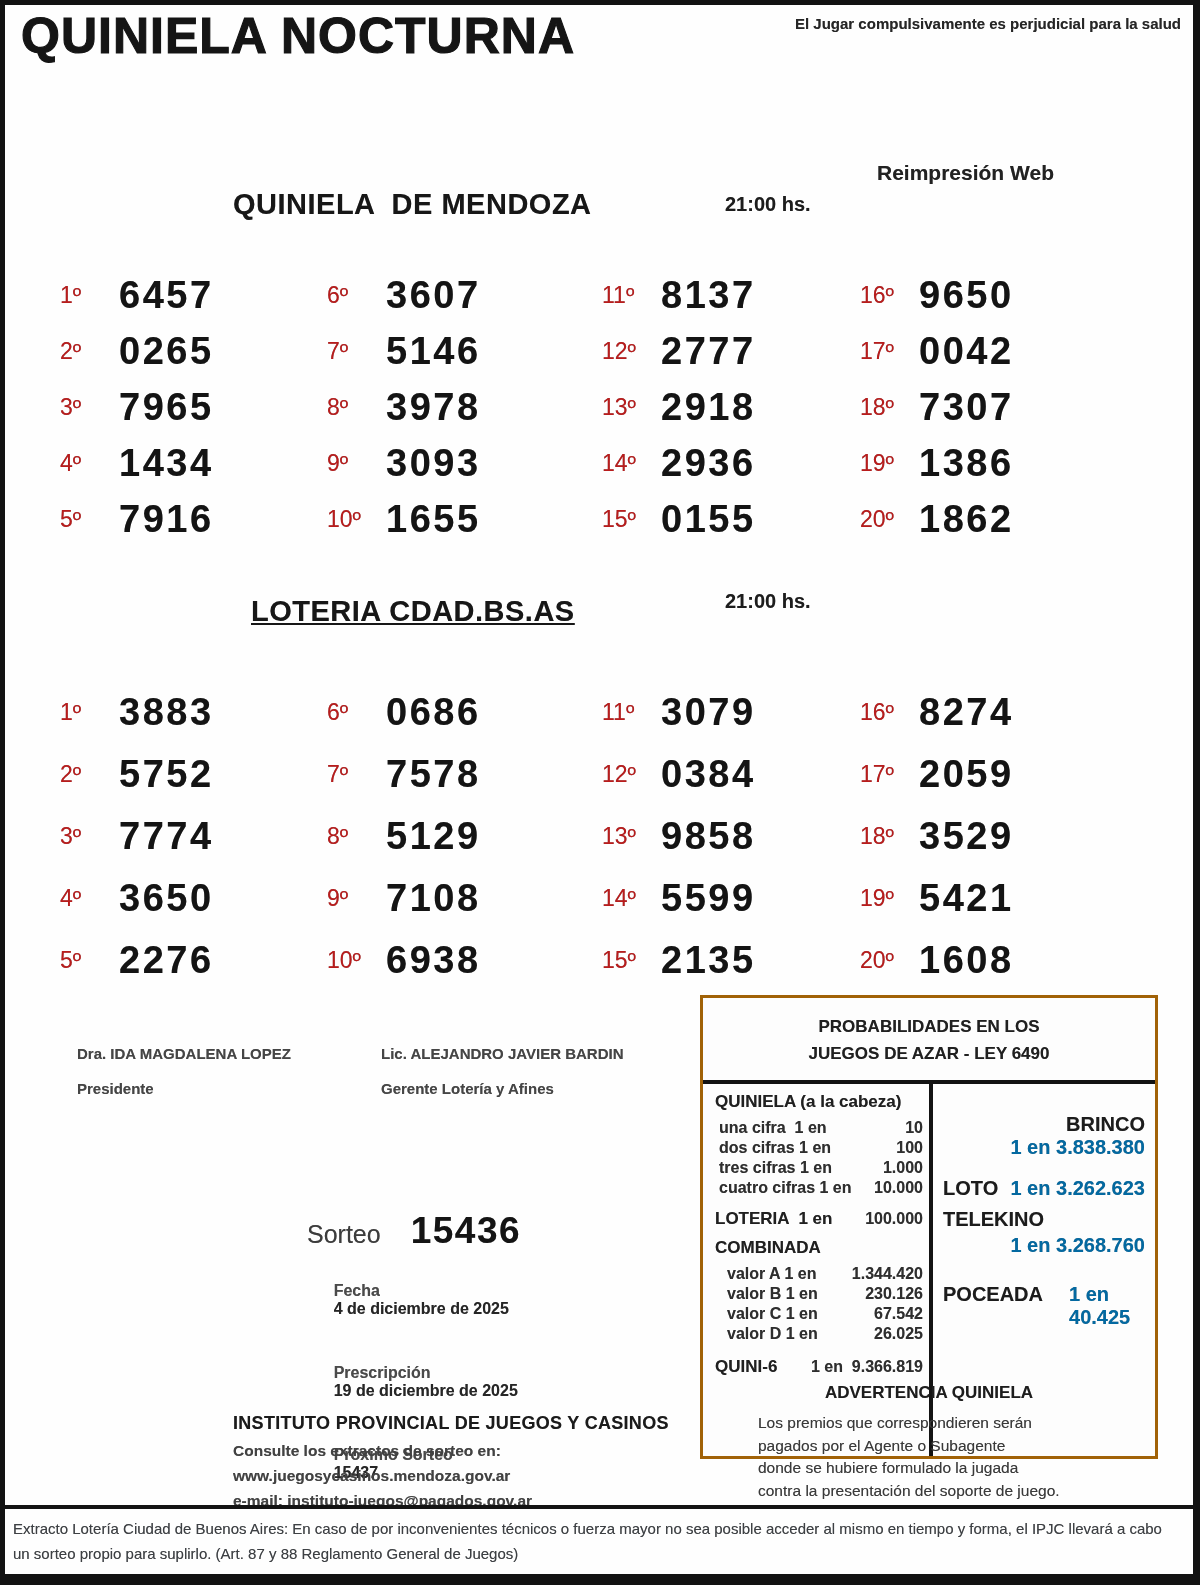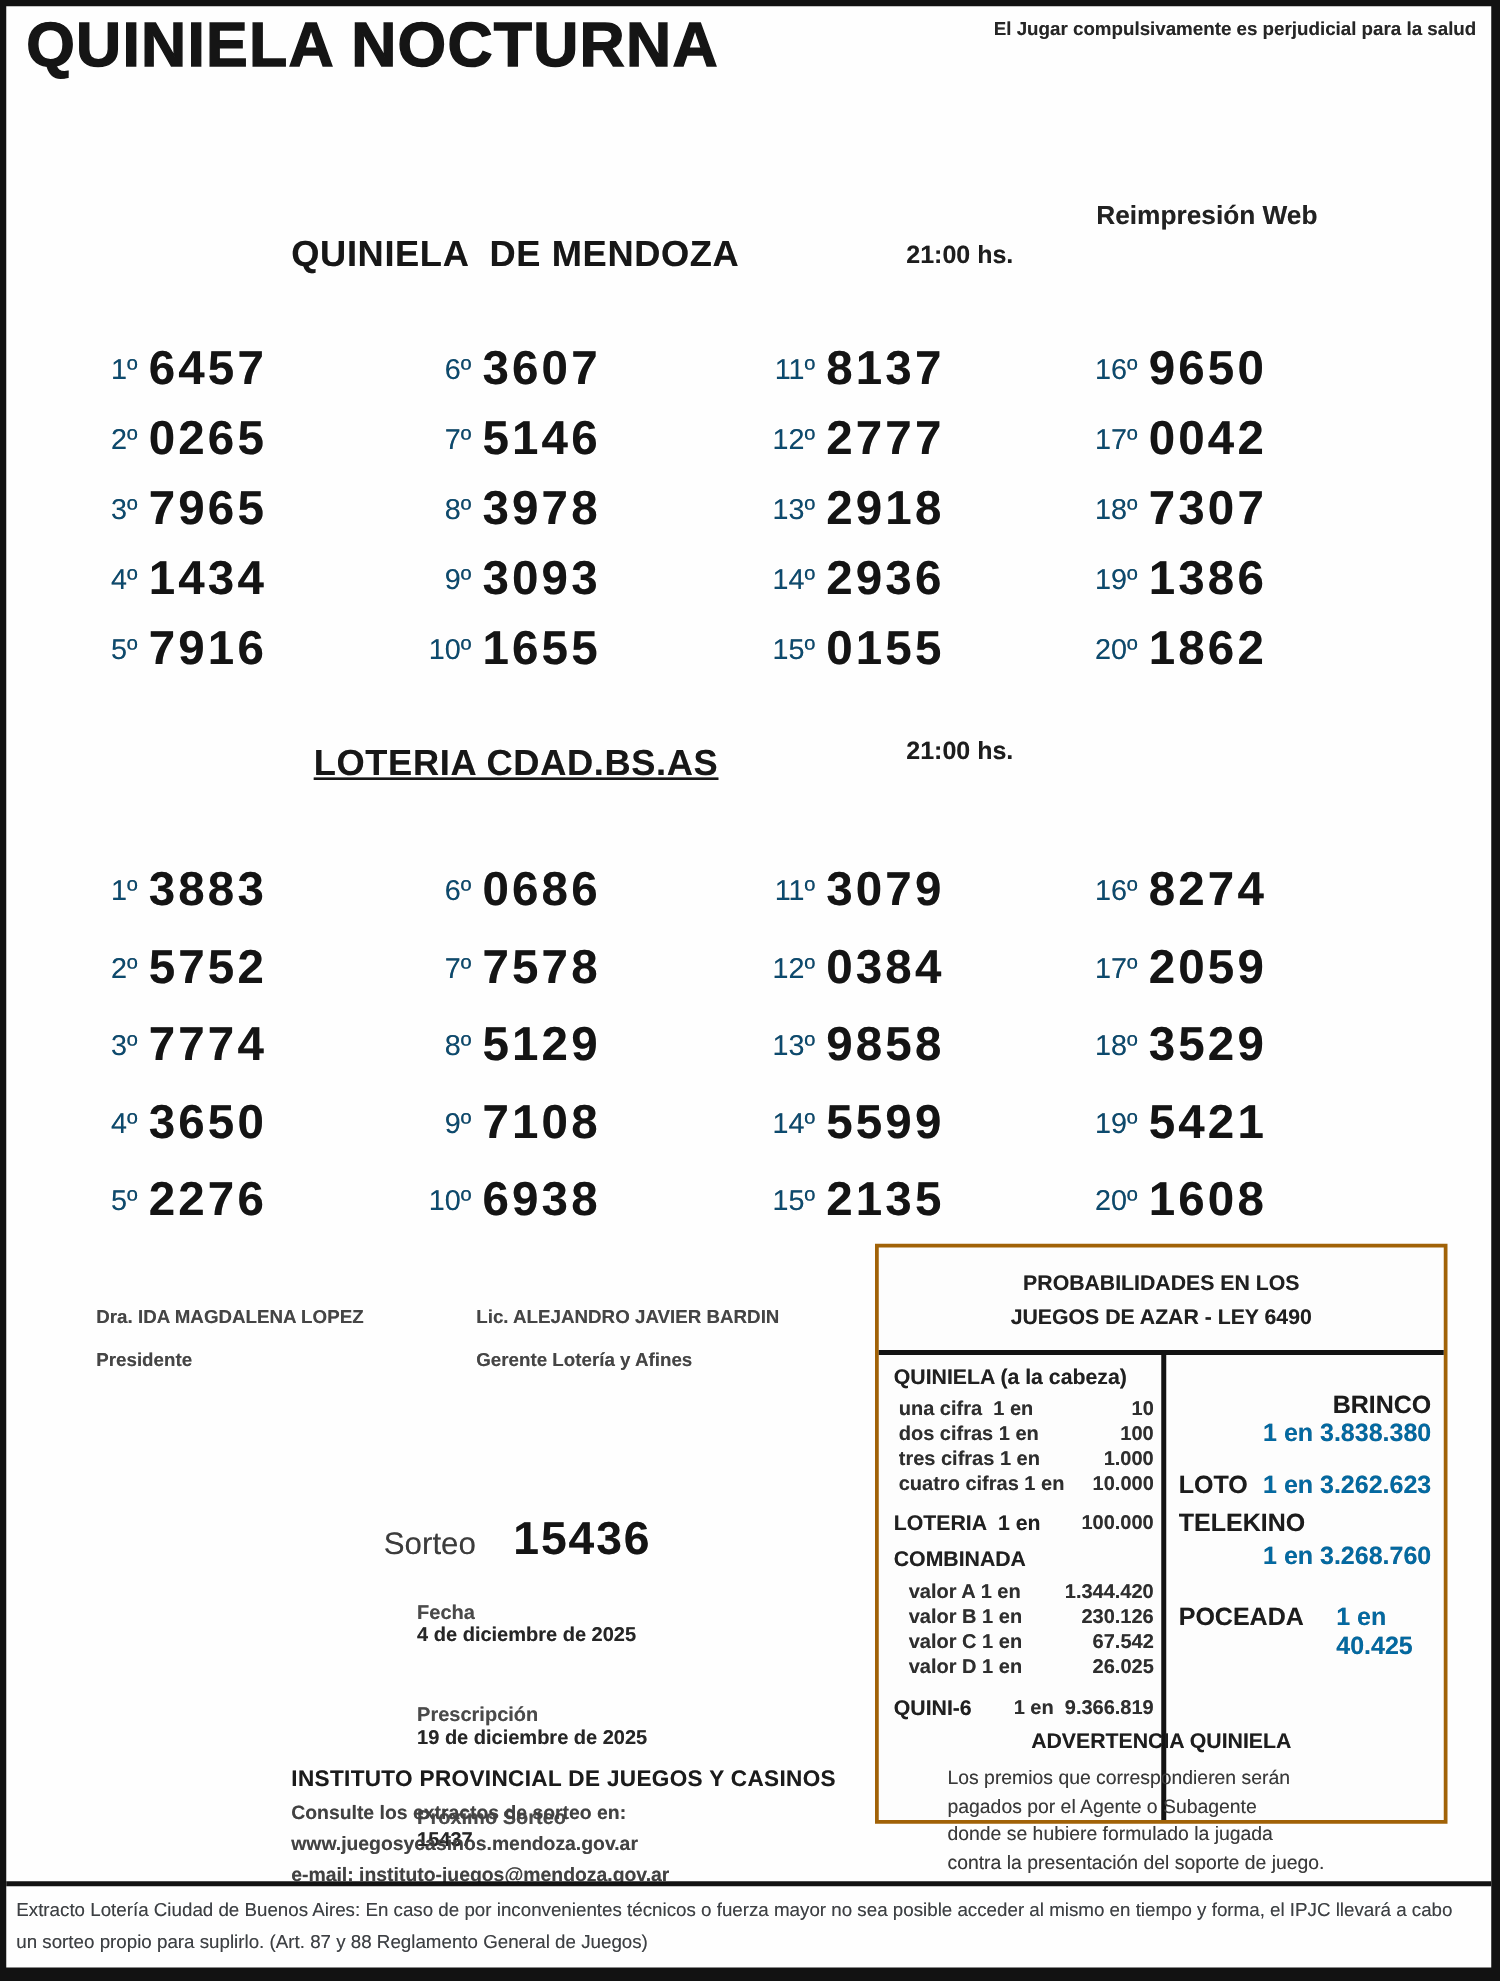"1º" .pos { color: #0c4a6e -> #b91c1c; text-align: right -> left }
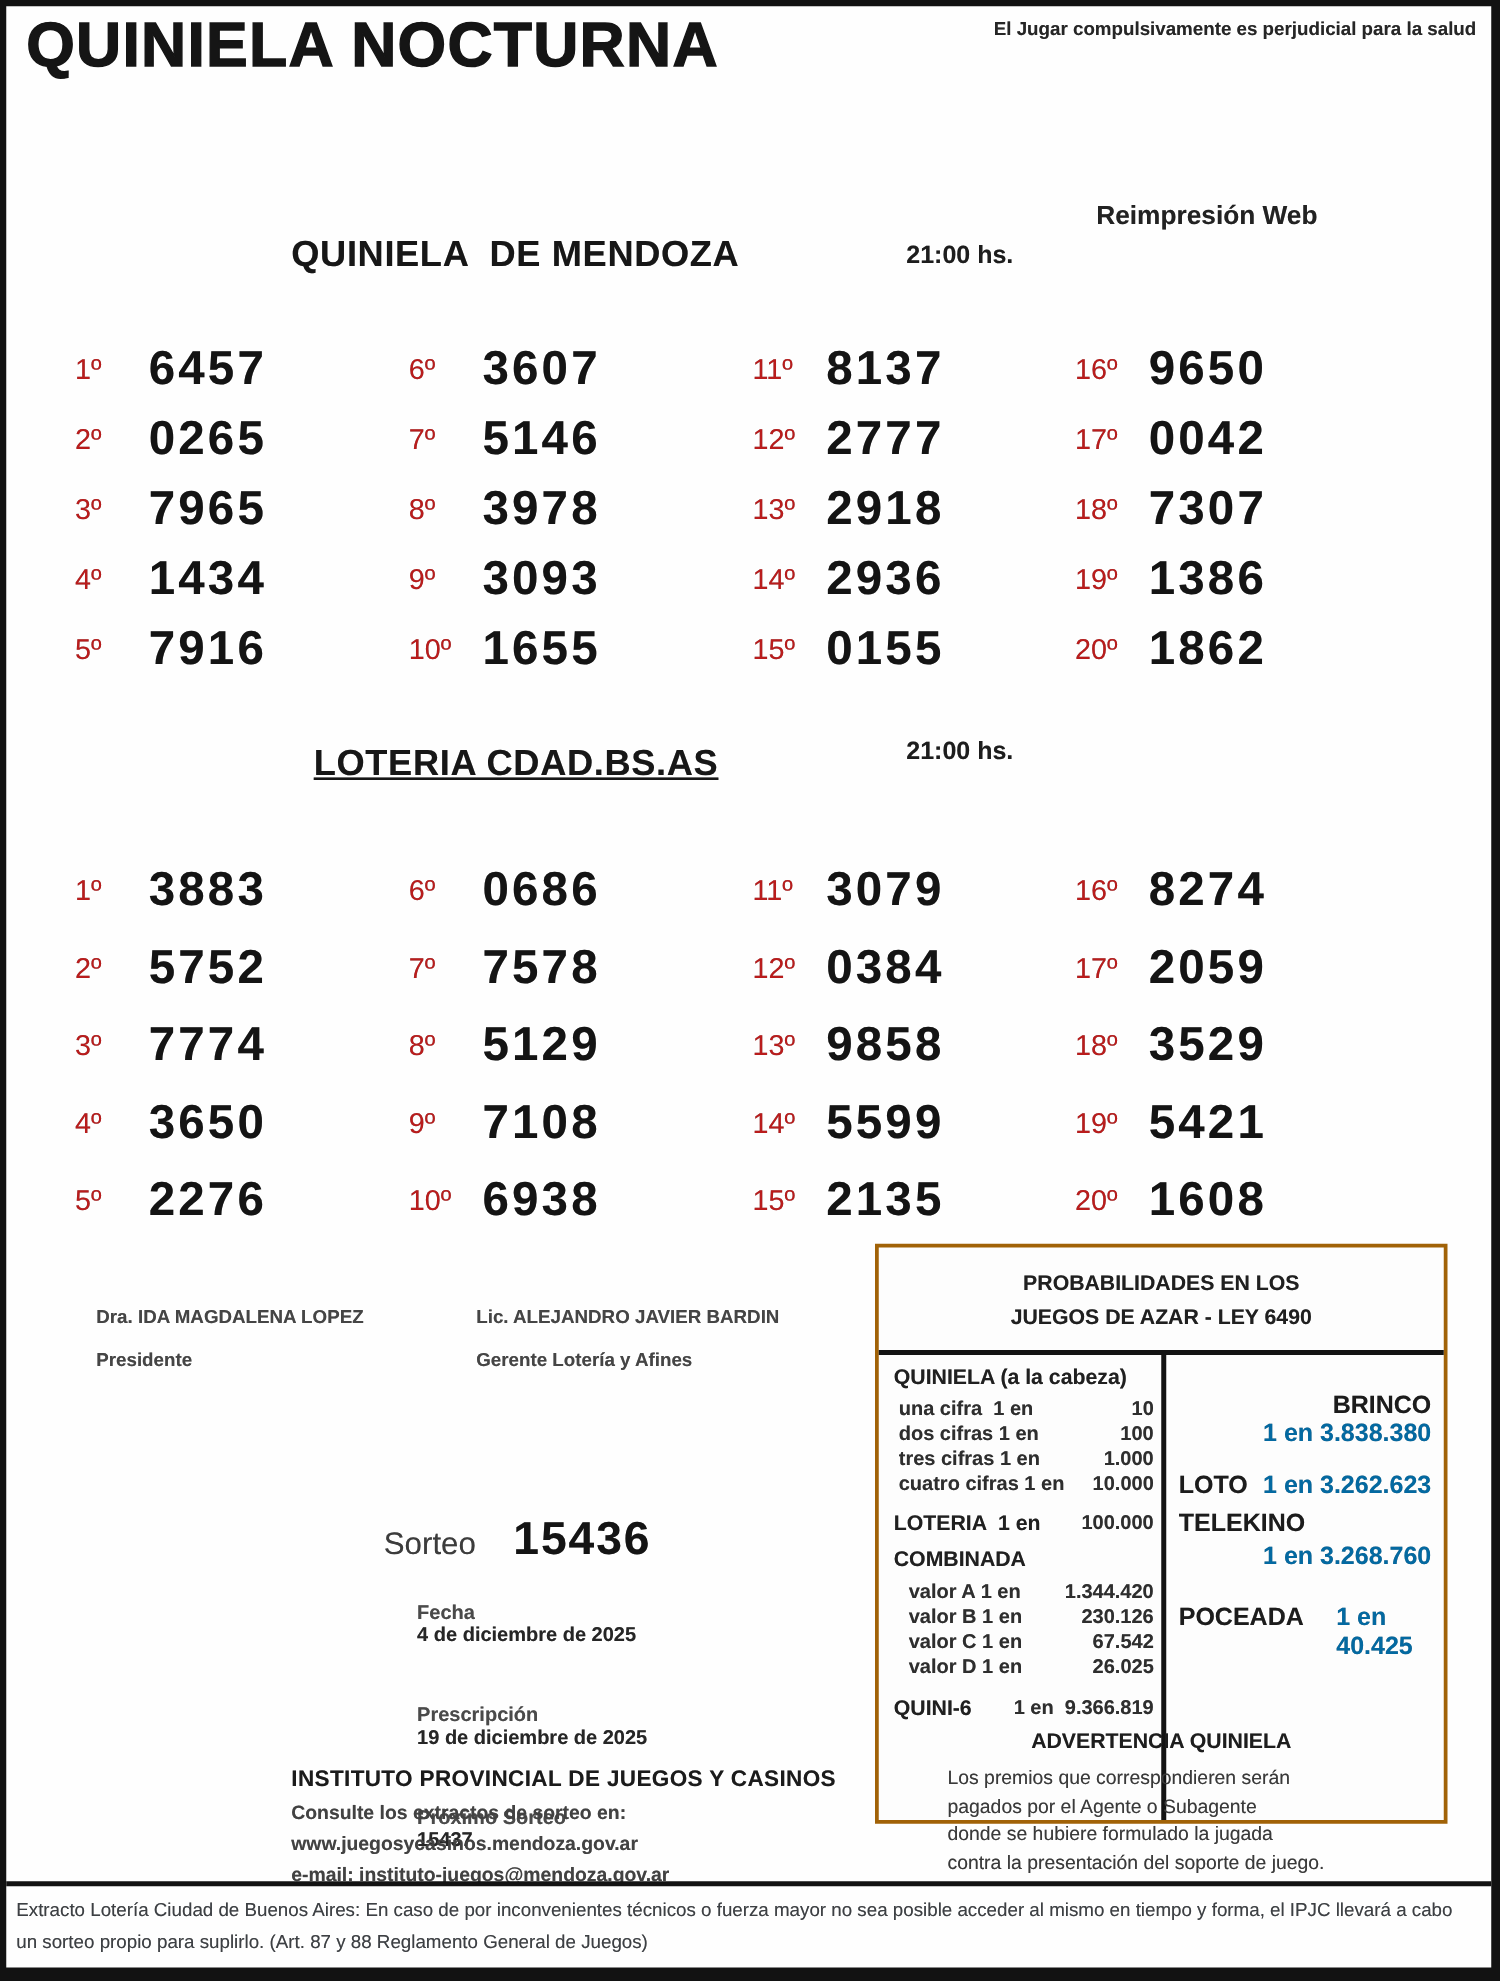"instituto-juegos@mendoza.gov.ar" span { text: instituto-juegos@mendoza.gov.ar -> instituto-juegos@pagados.gov.ar }
